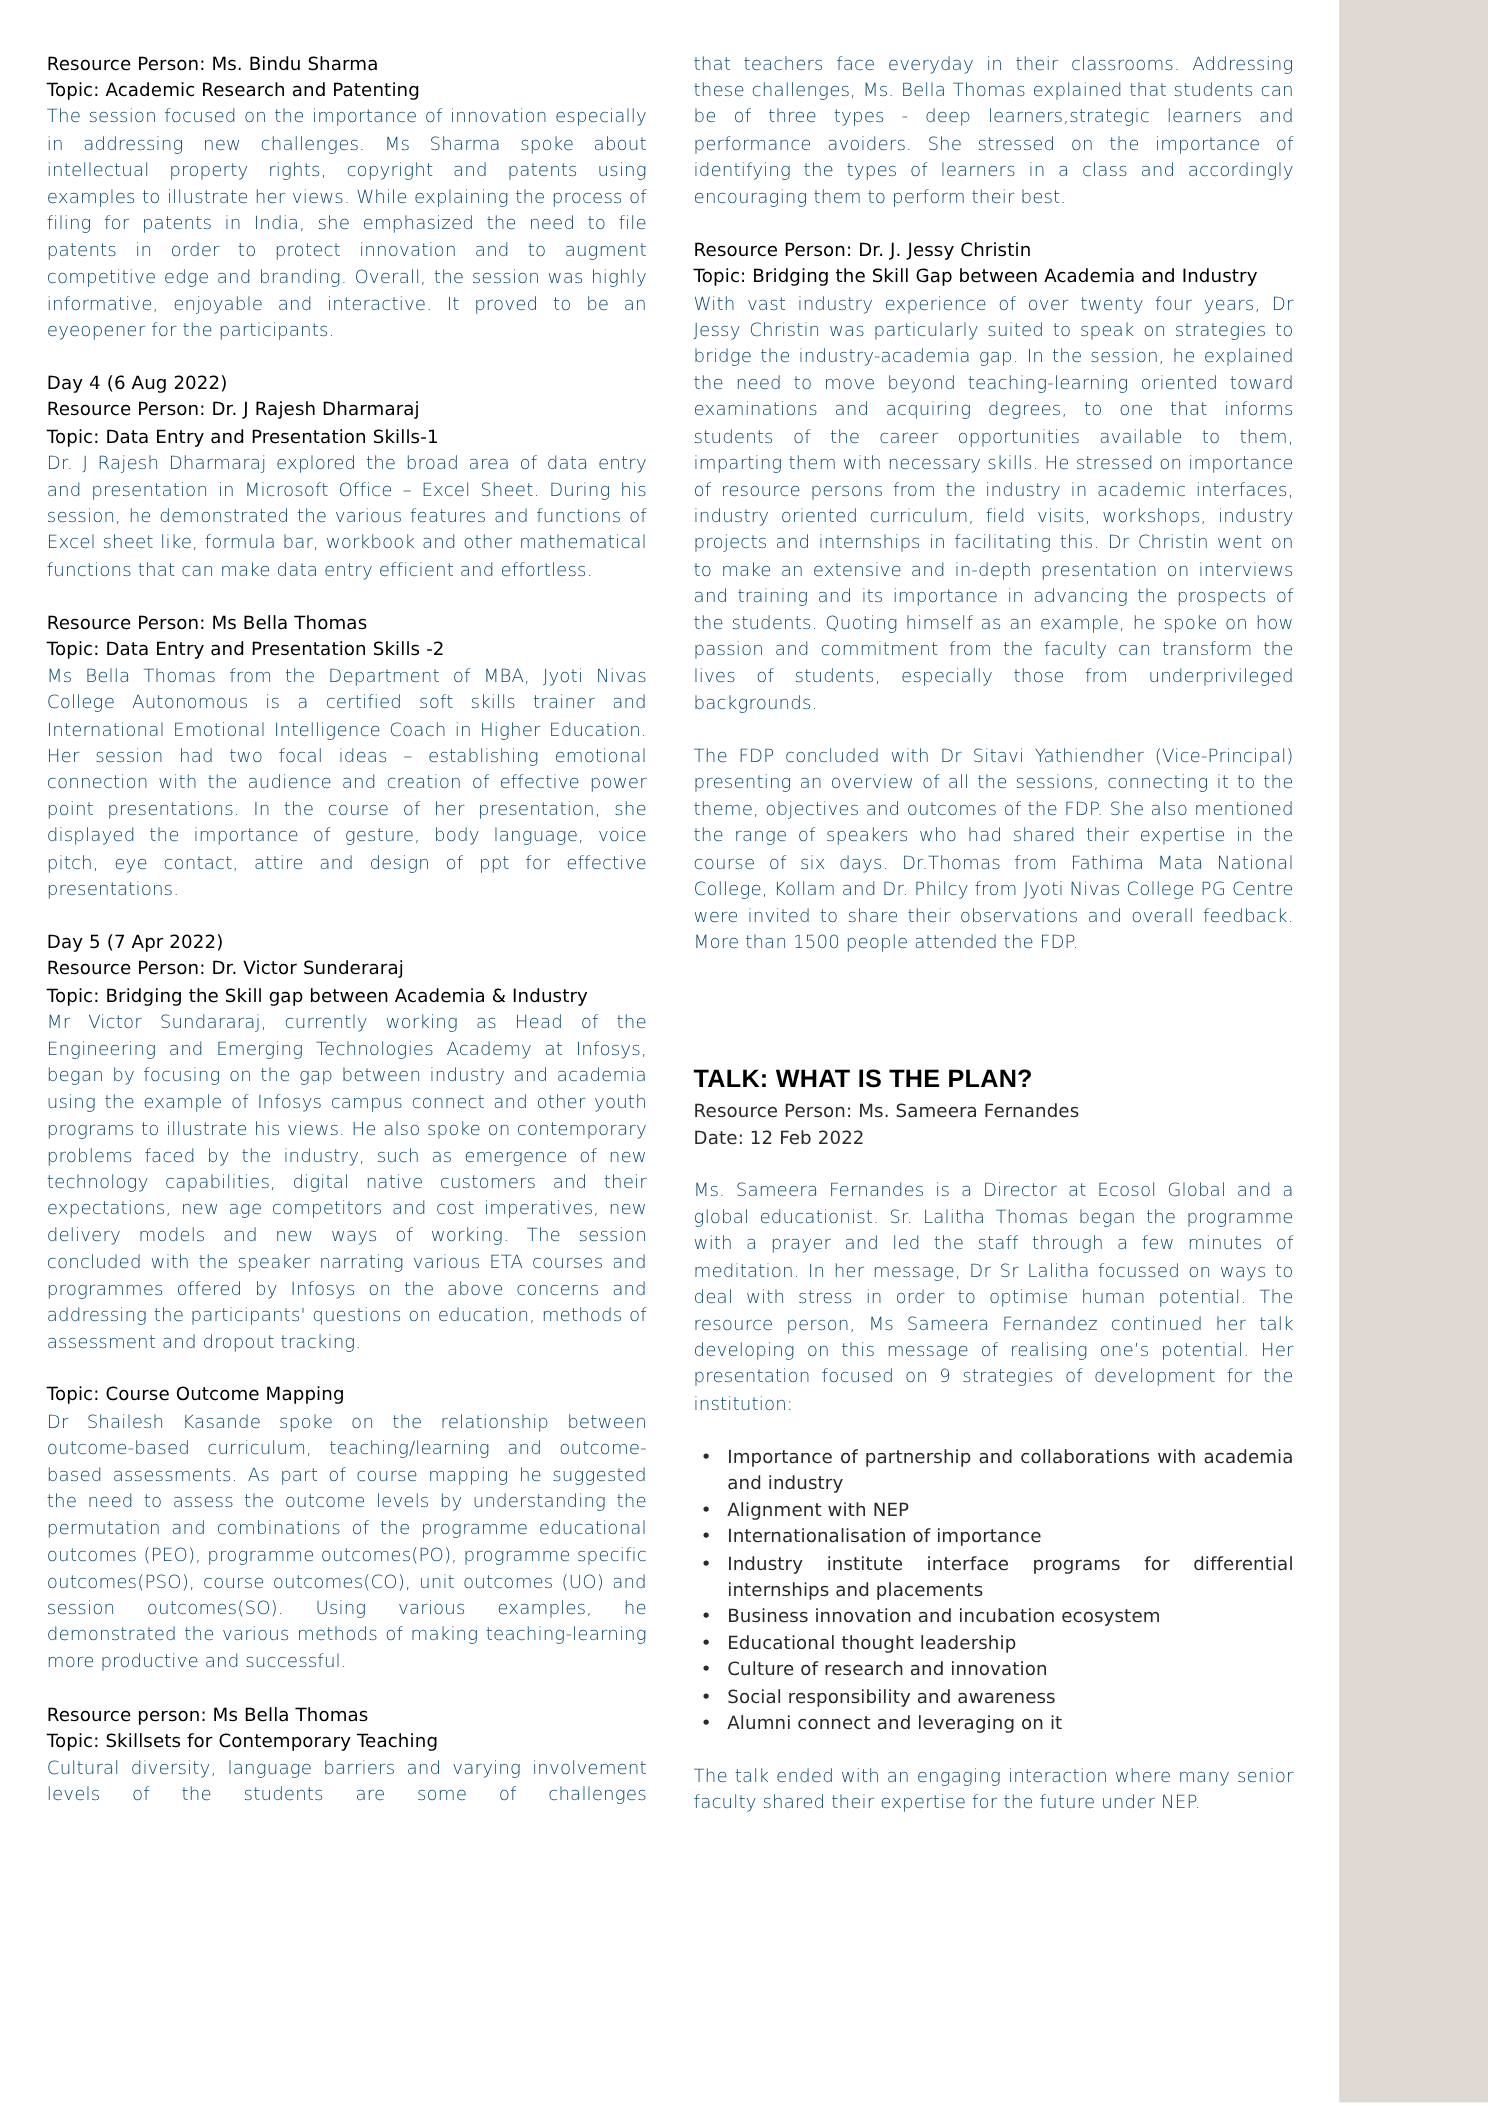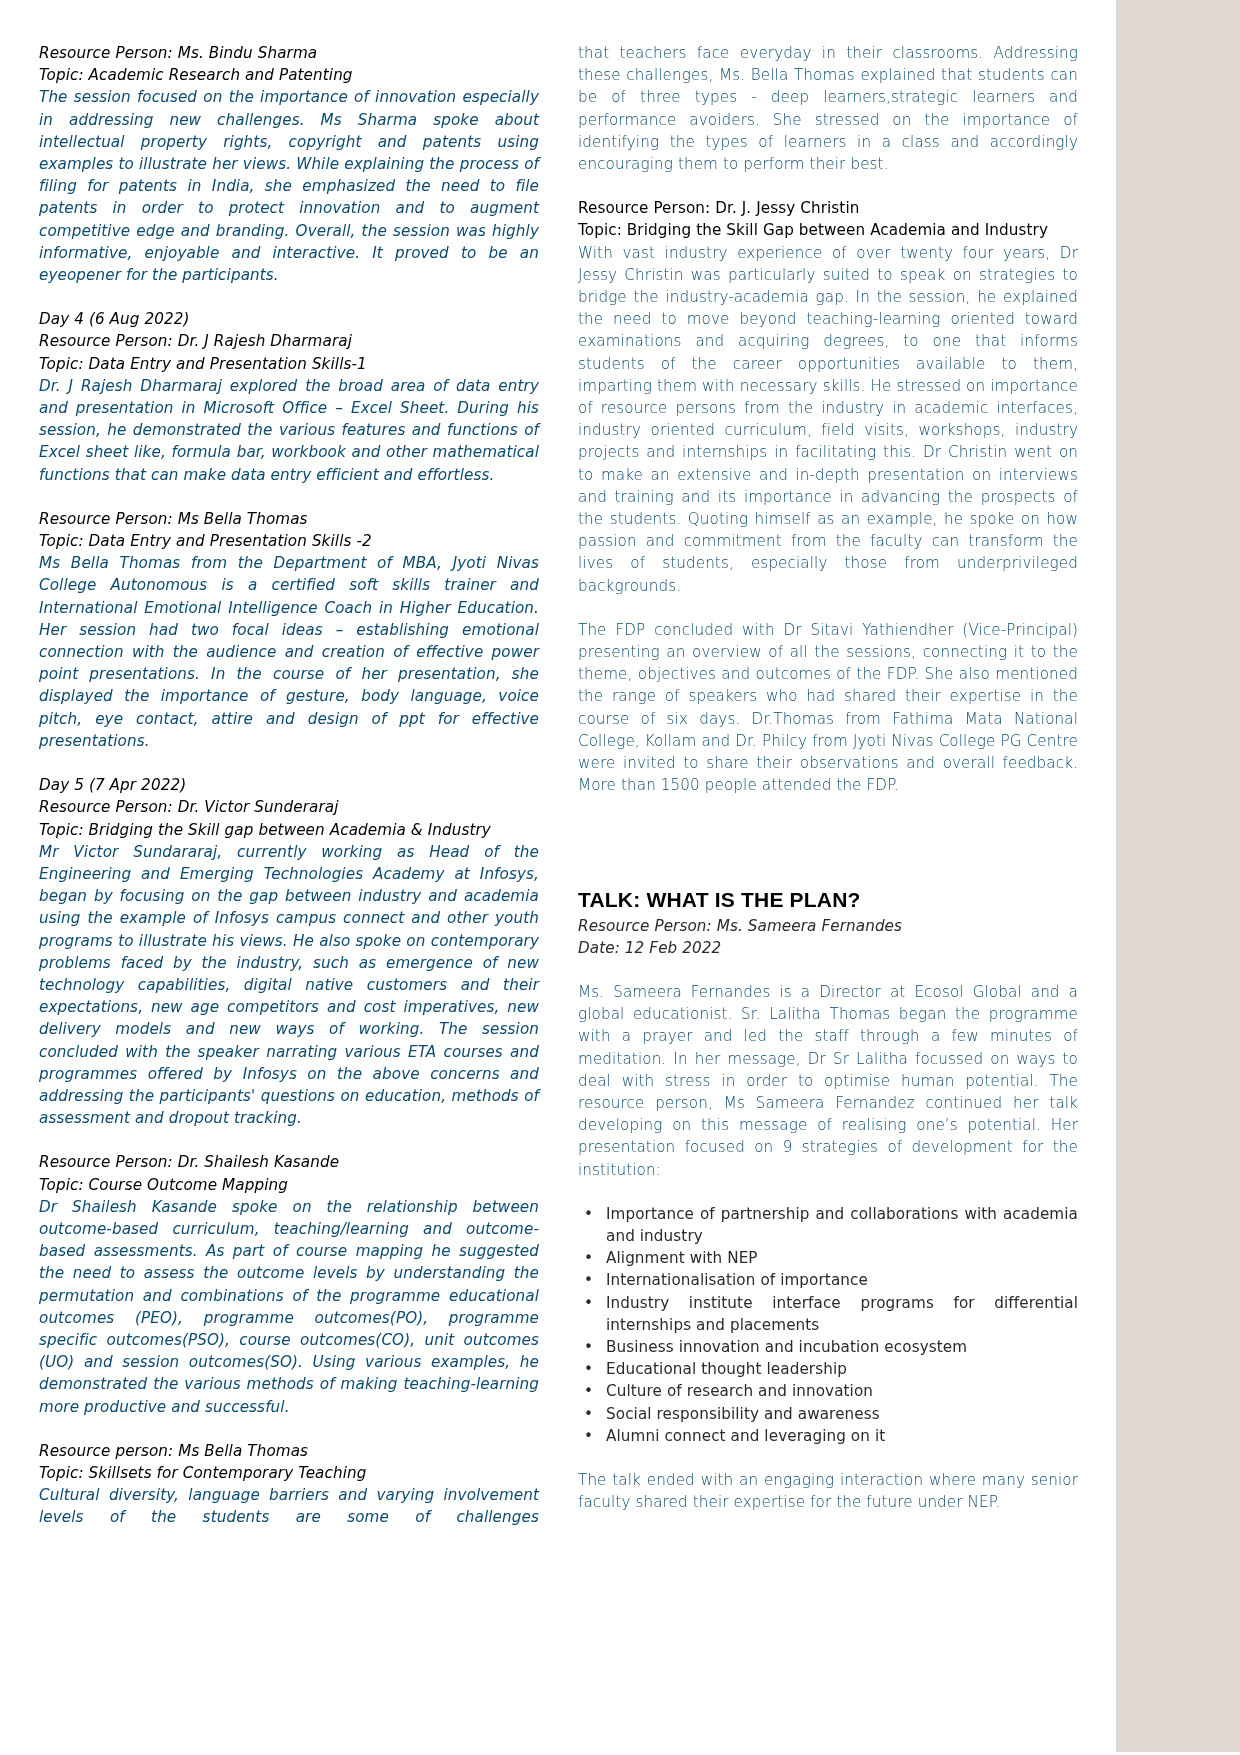"Resource Person: Ms. Bindu Sharma" .col-left { font-style: italic -> none }
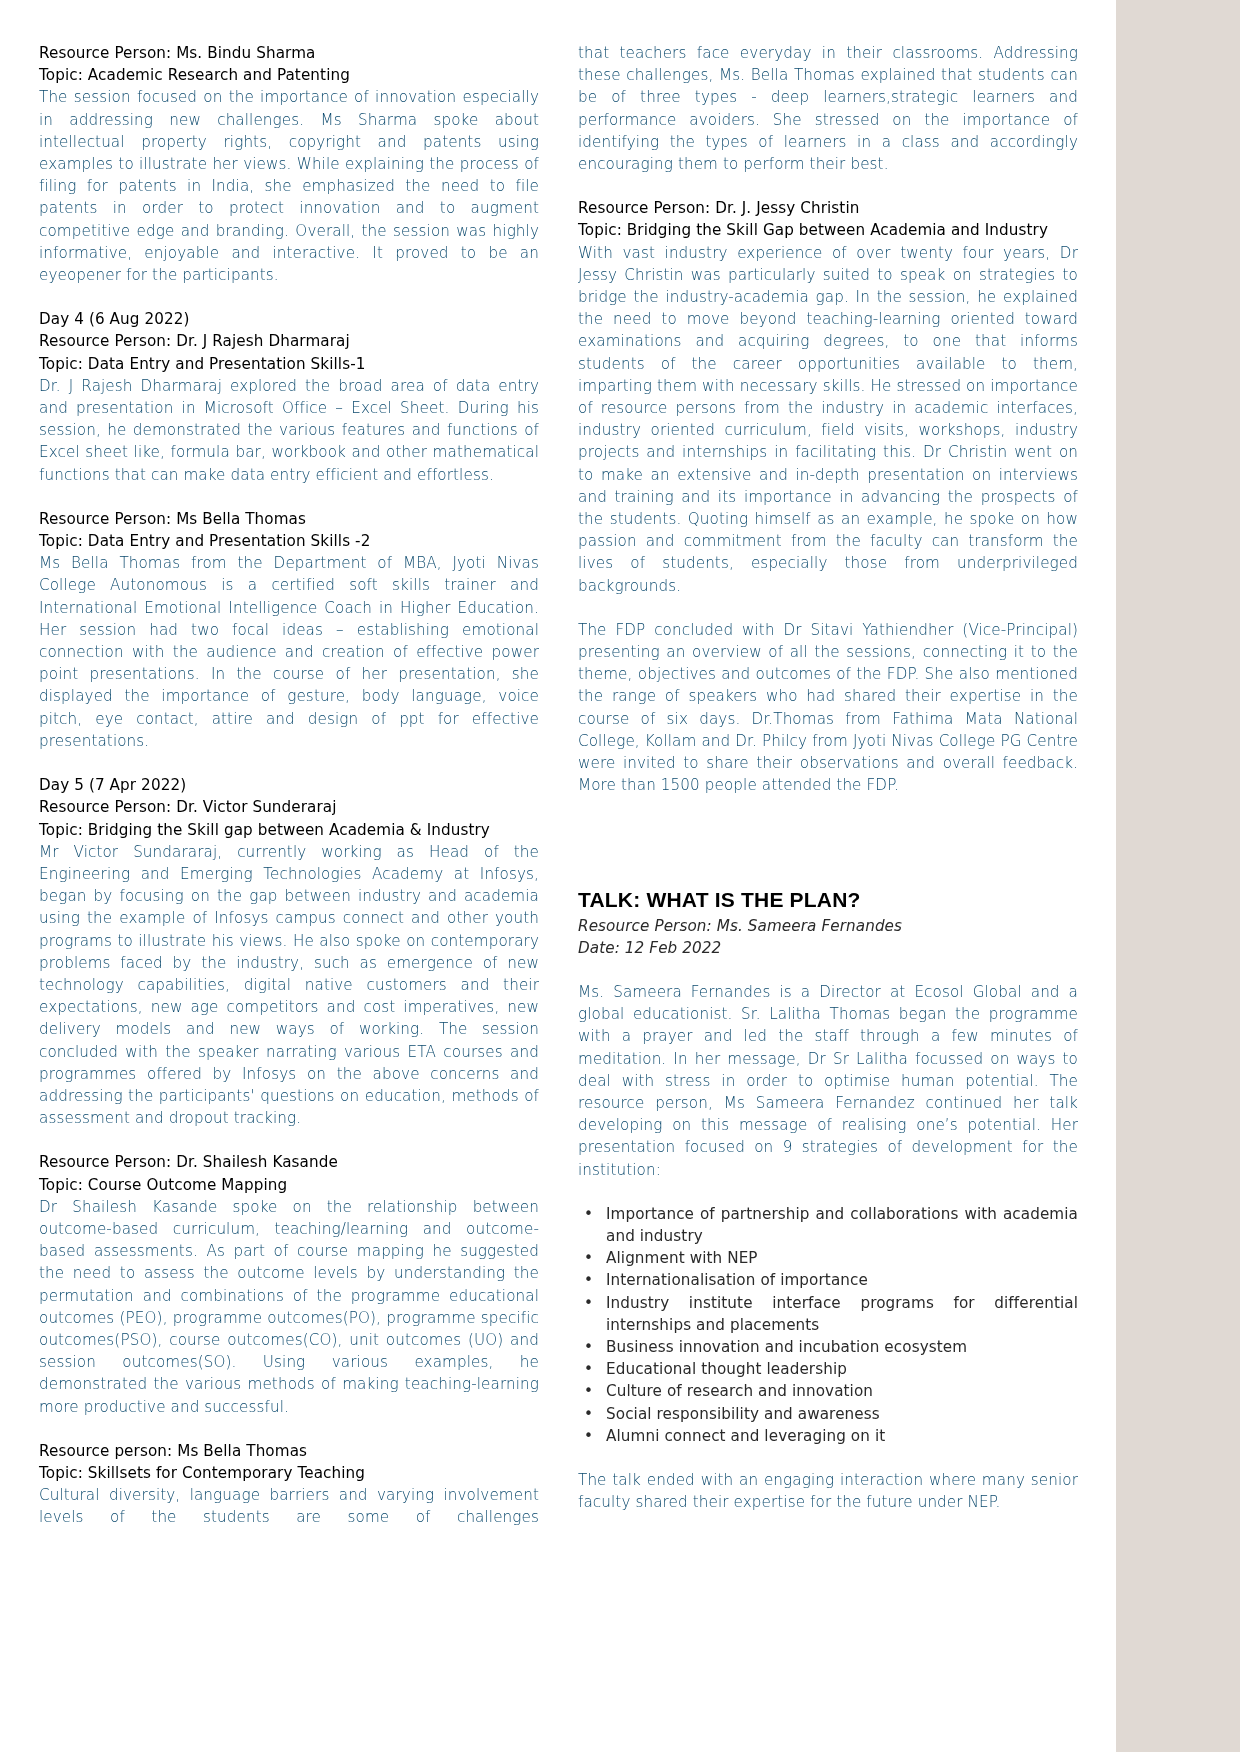"Resource Person: Ms. Sameera Fernandes" .talk-sub { font-style: italic -> none }
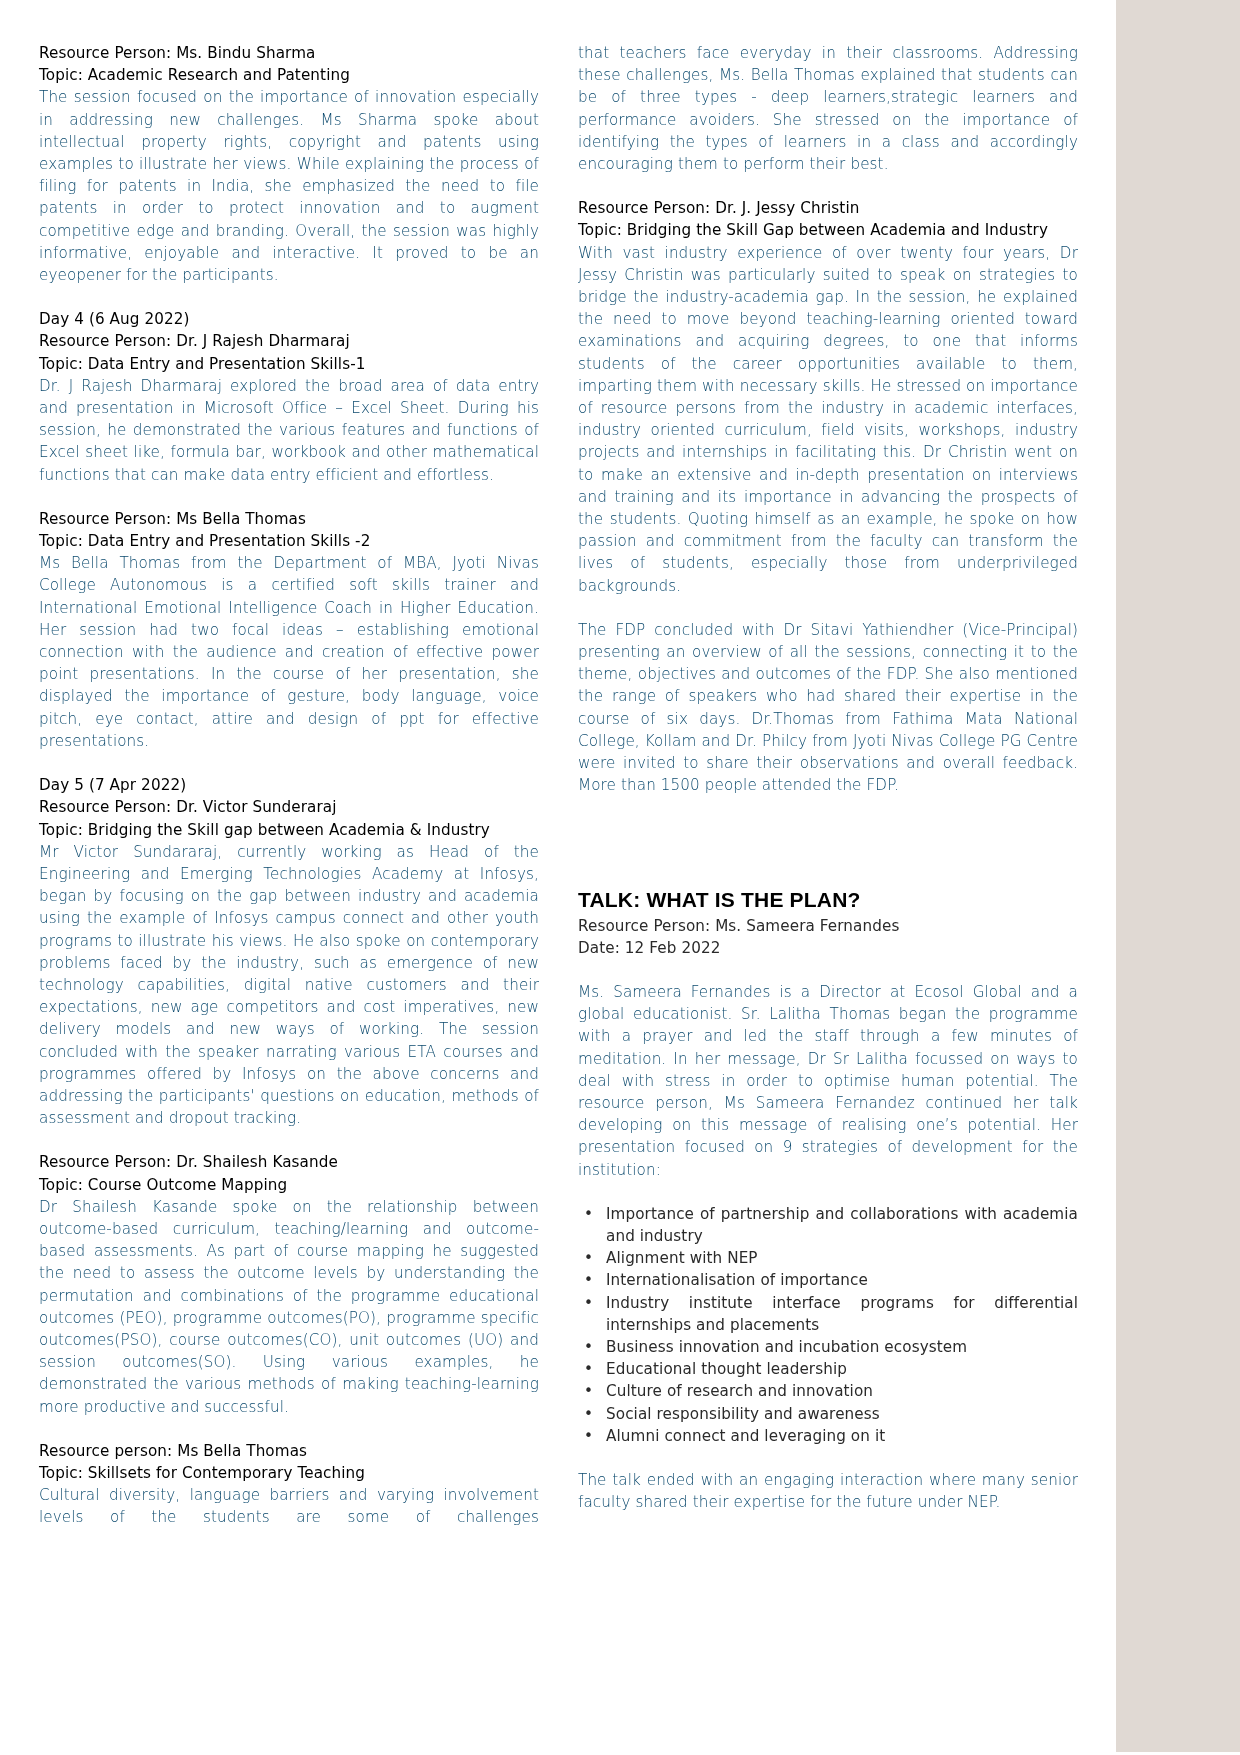"Resource Person: Dr. Shailesh Kasande" span.meta { html: <span>Resource Person: Dr. Shailesh Kasande</span> -> none }
